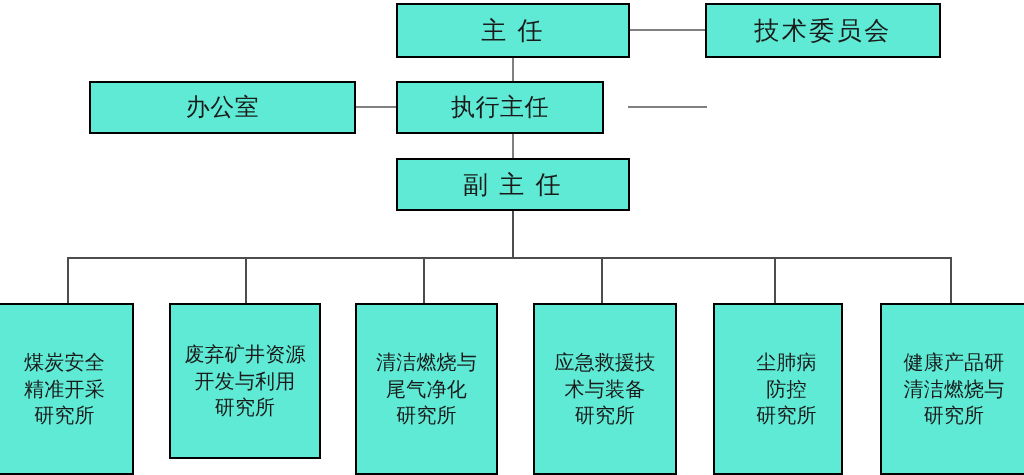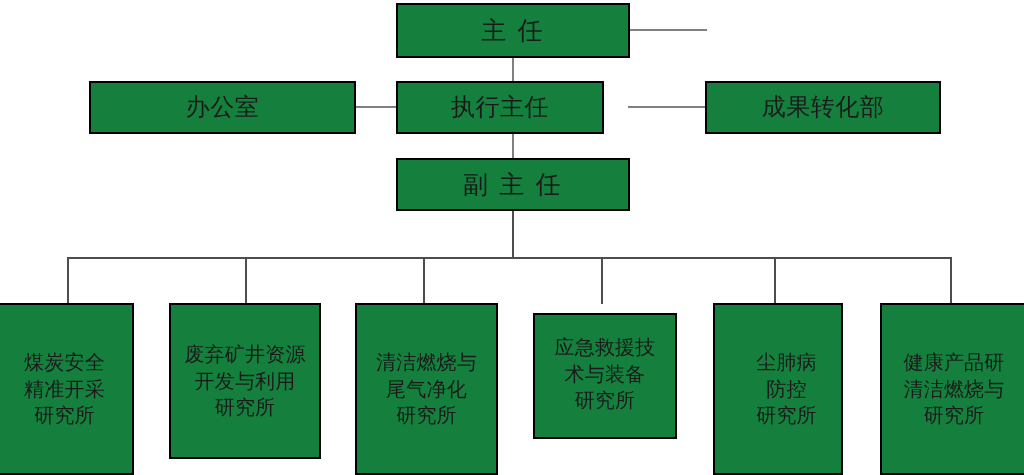"主 任" .node { background: #15803d -> #5eead4 }
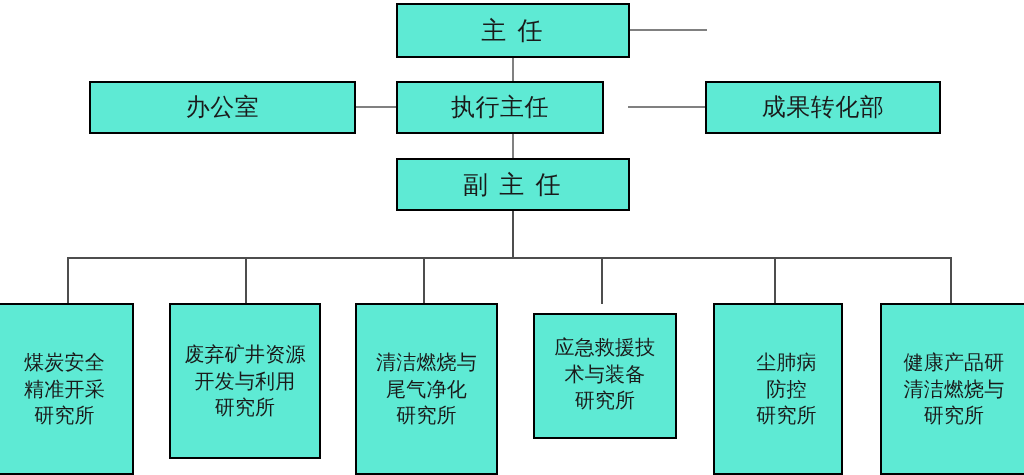"技术委员会" div.node { html: none -> <div> <span>技术委员会</span> </div> }
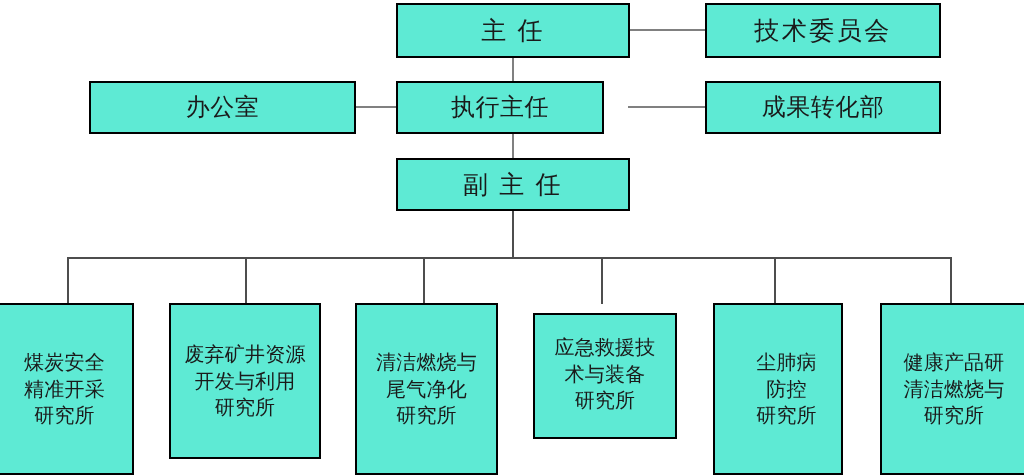"成果转化部" div.node { html: <div> <span>成果转化部</span> </div> -> none }
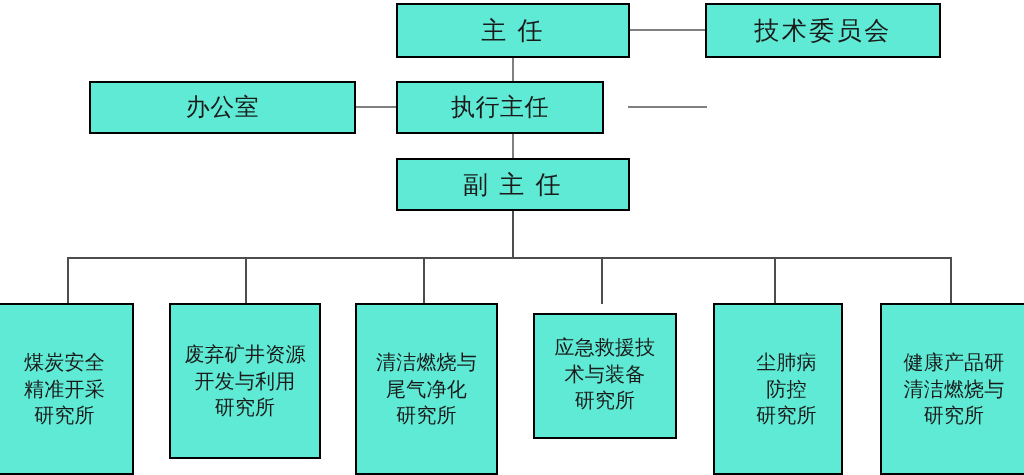"应急救援技" div.node { font-family: Liberation Mono, monospace -> none; height: 126px -> 172px; top: 313px -> 303px }
